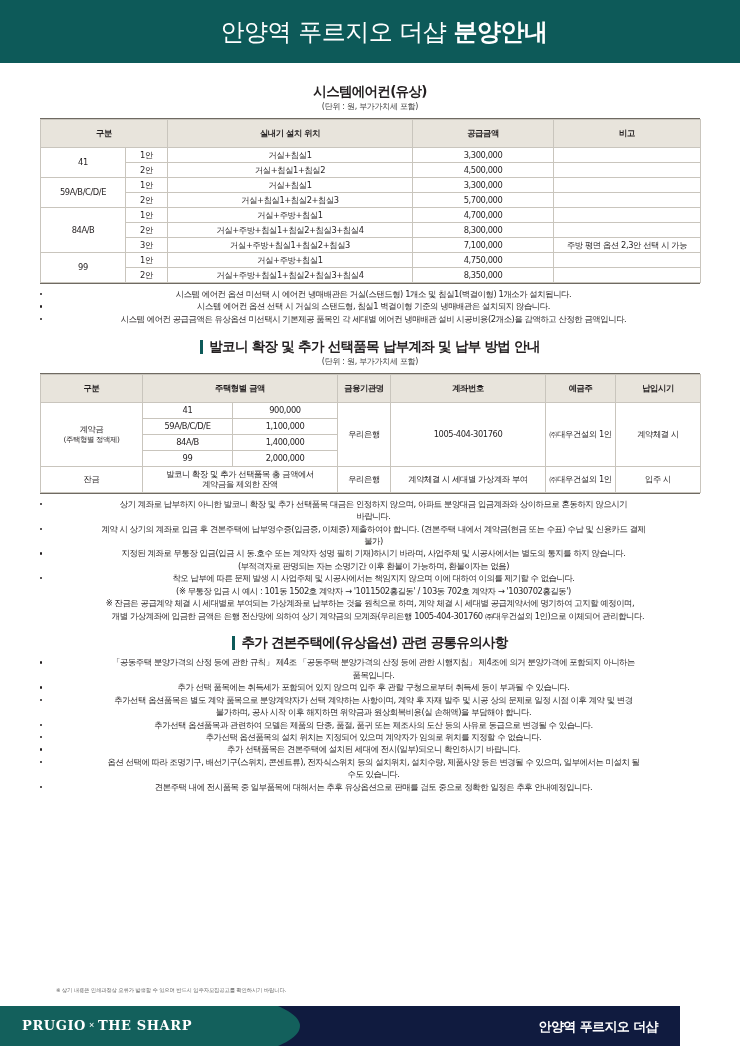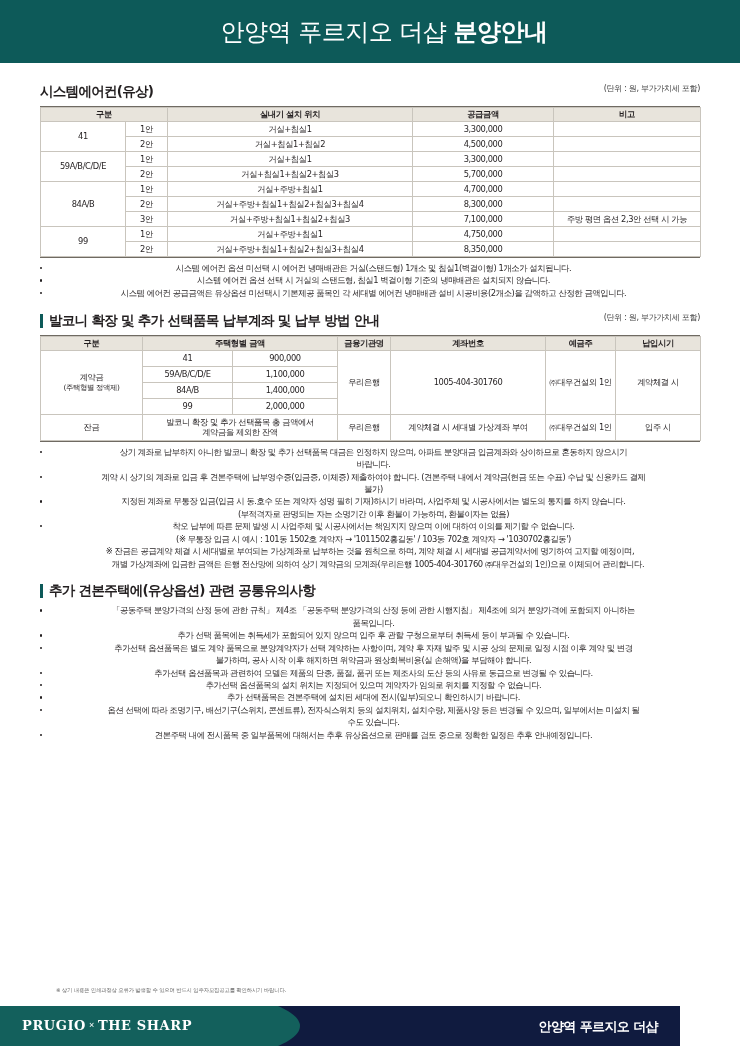"시스템에어컨(유상)" .sec-head { align-items: flex-start -> center; flex-direction: none -> column }
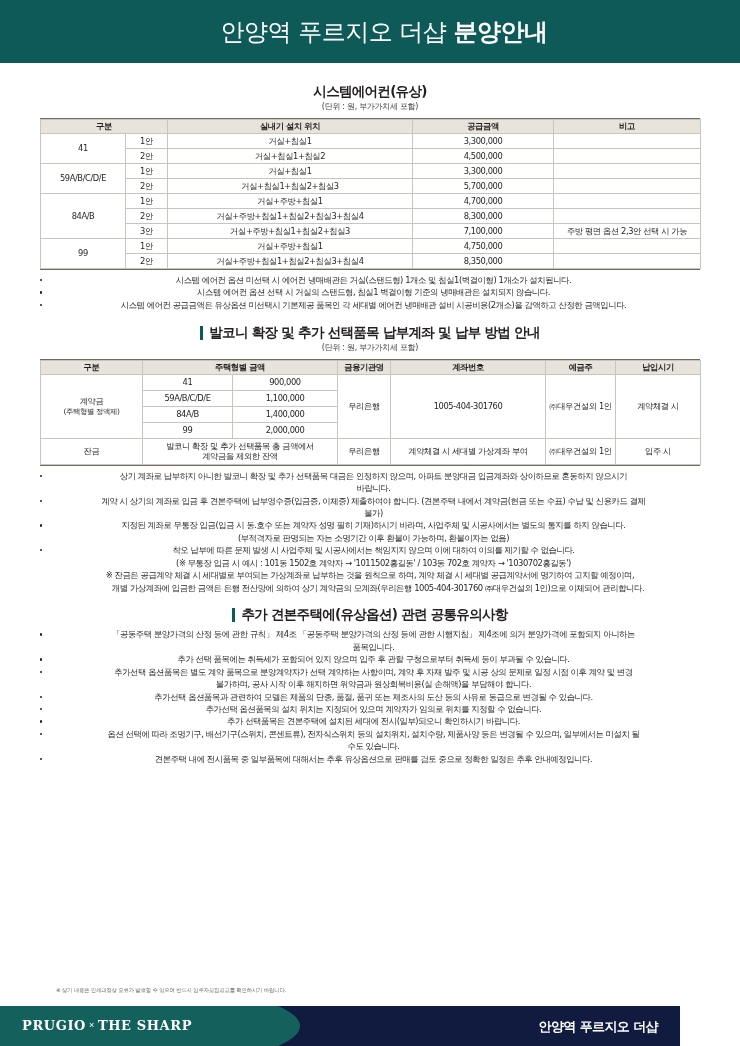"구분" table th { height: 14px -> 28px }
